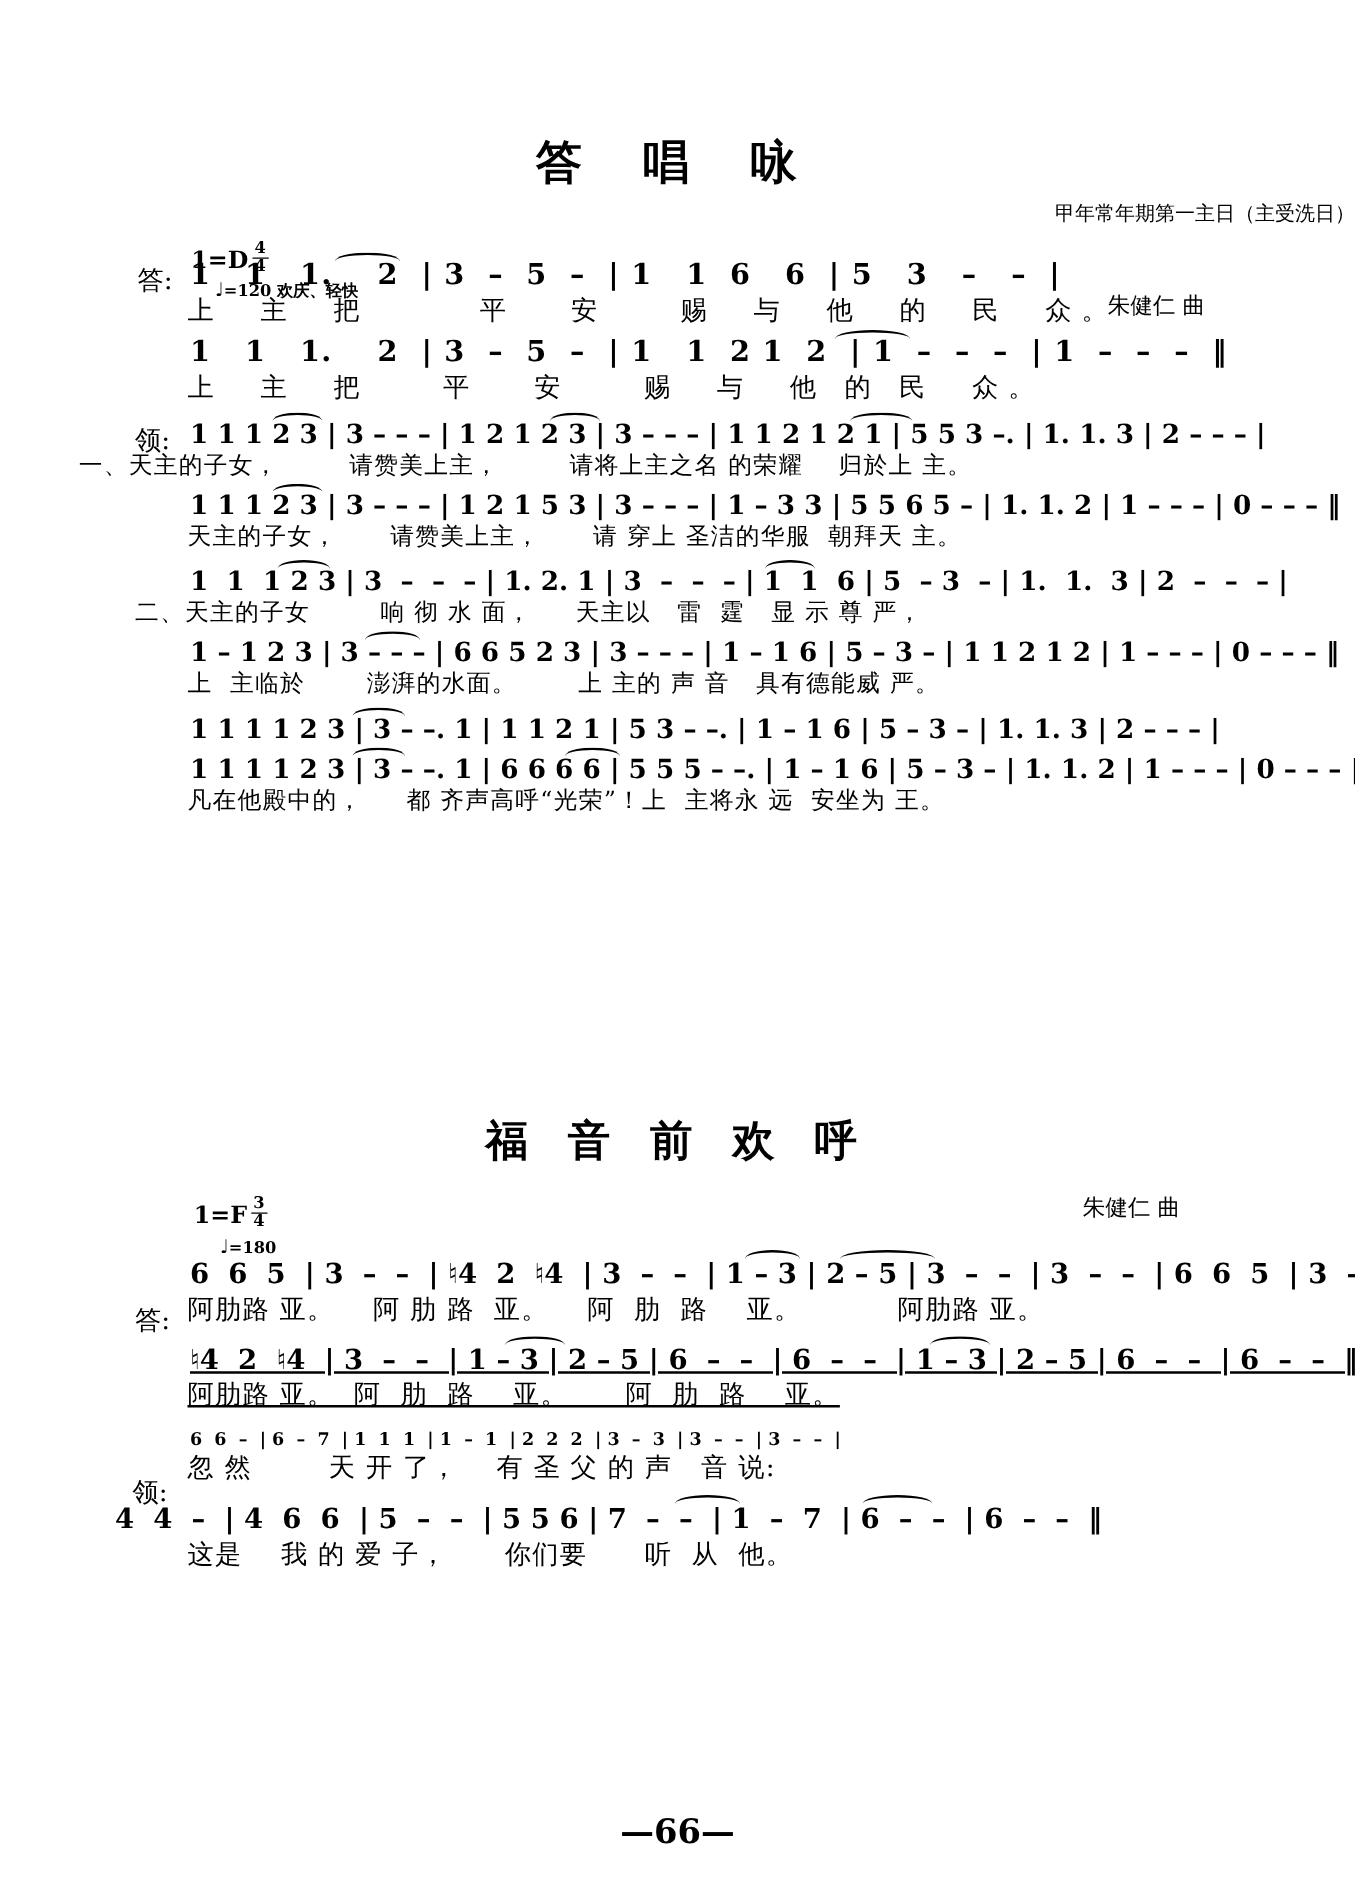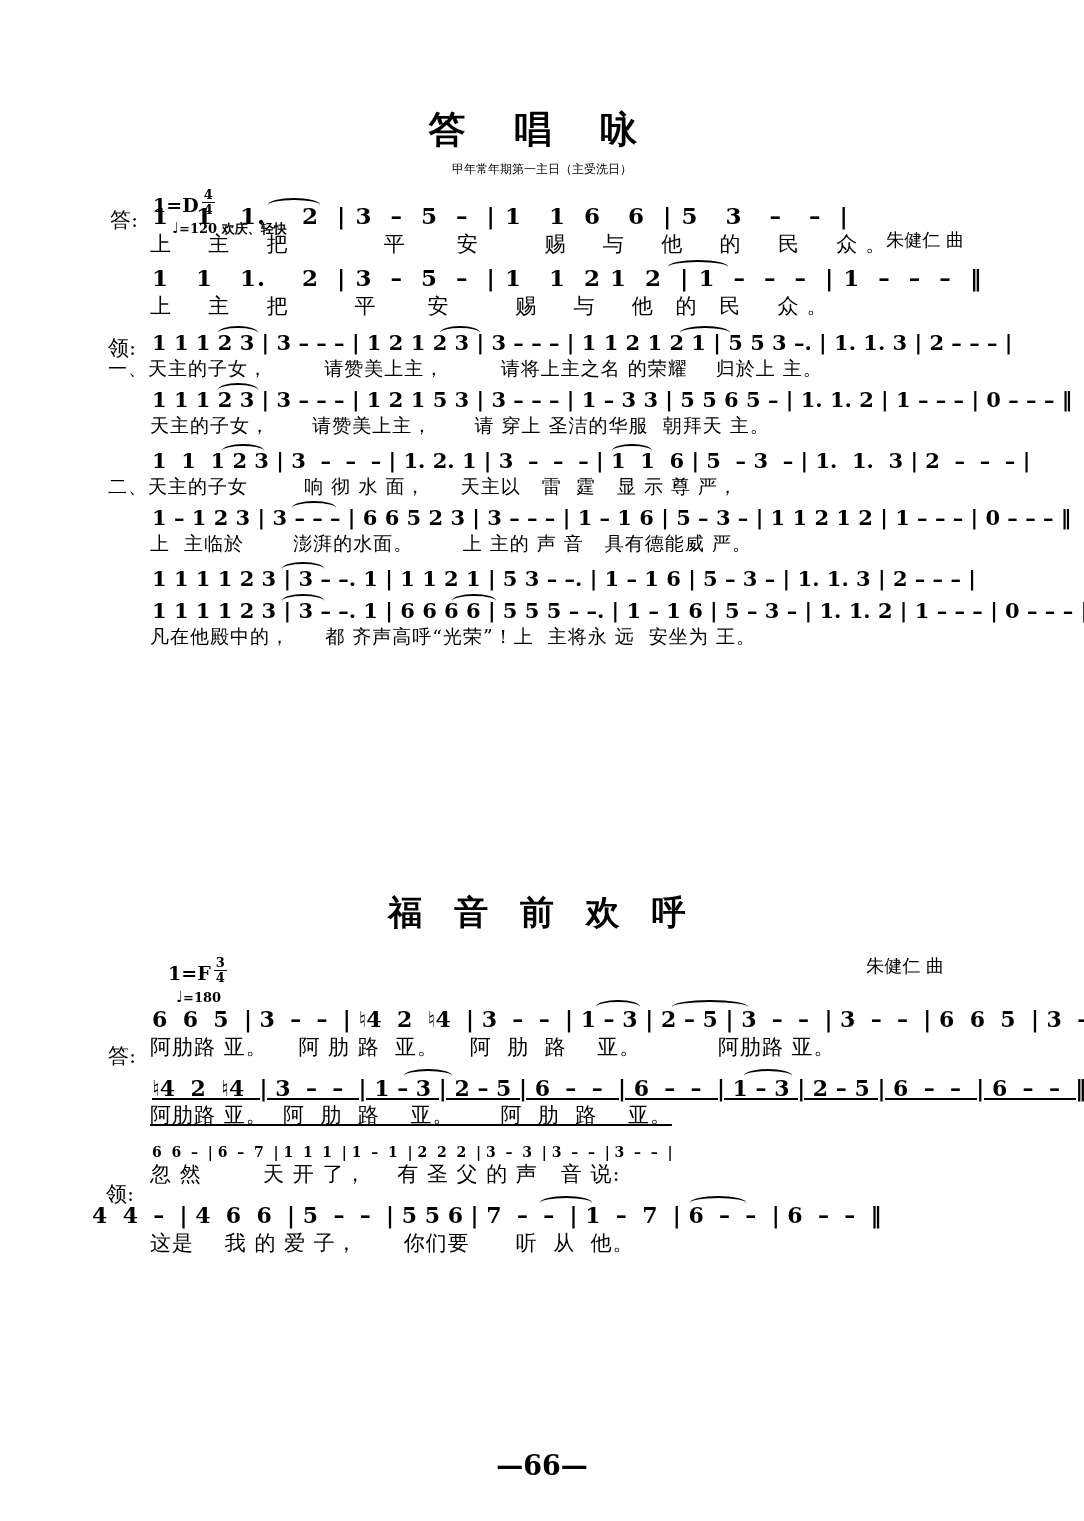"甲年常年期第一主日（主受洗日）" .song-subtitle { font-size: 12px -> 16px; text-align: center -> right }
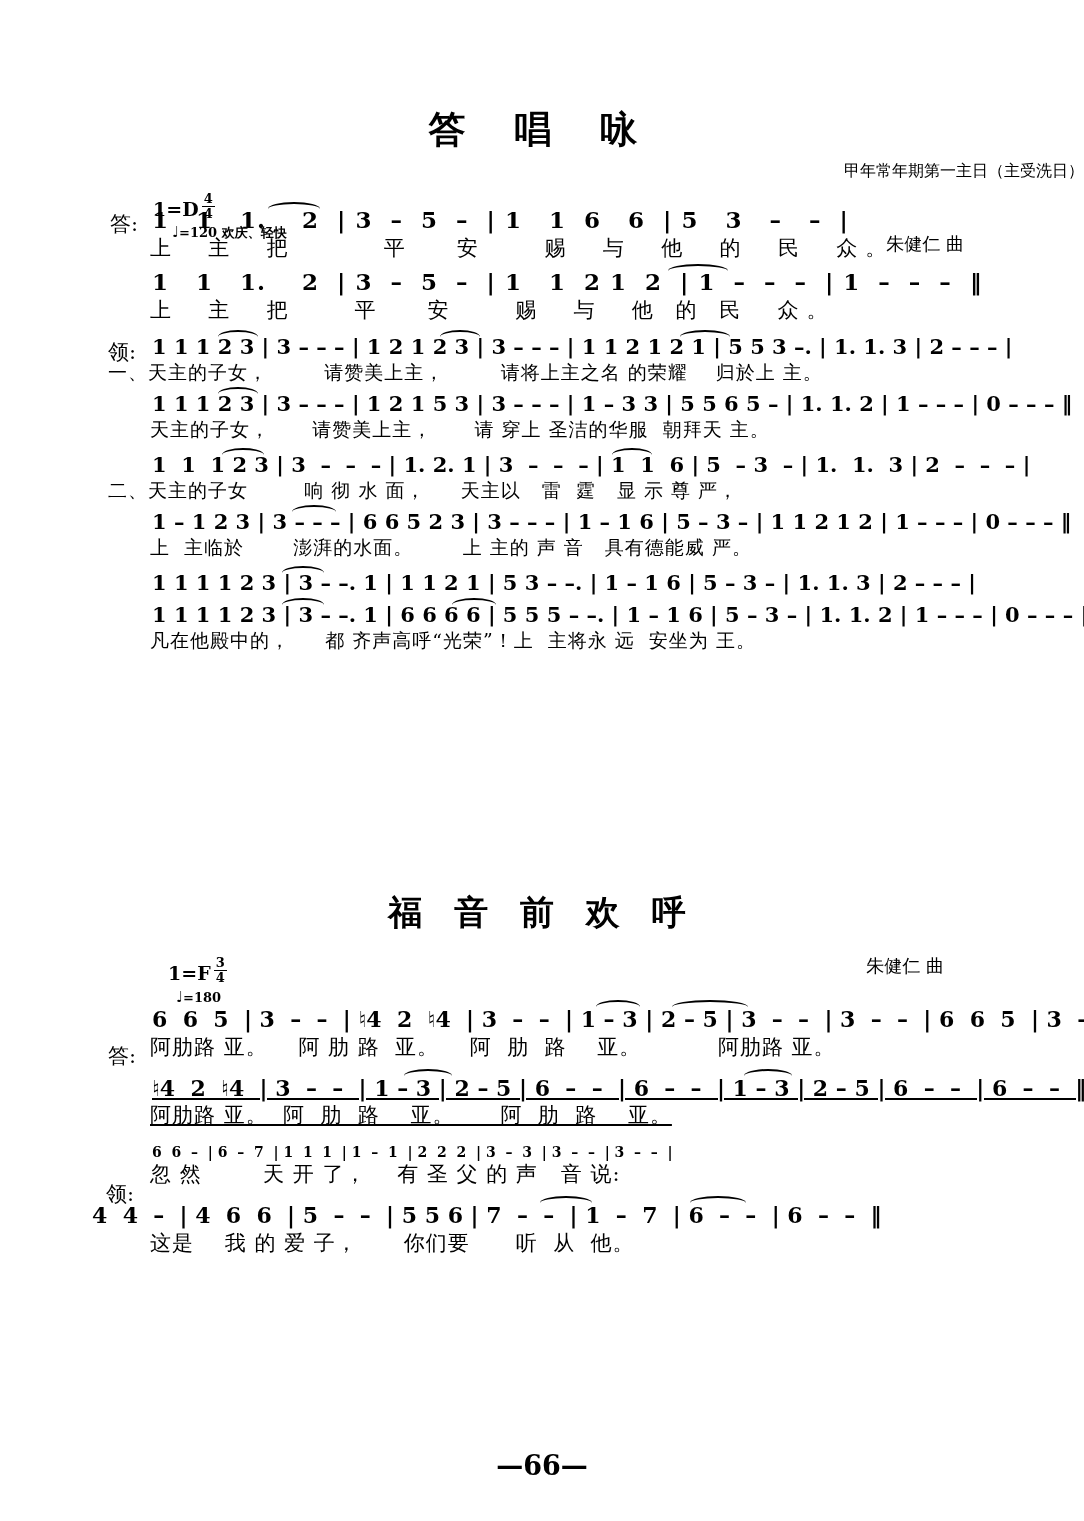"一、天主的子女， 请赞美上主， 请将上主之名 的荣耀 归於上" div.lyric { padding-left: 108px -> 63px }
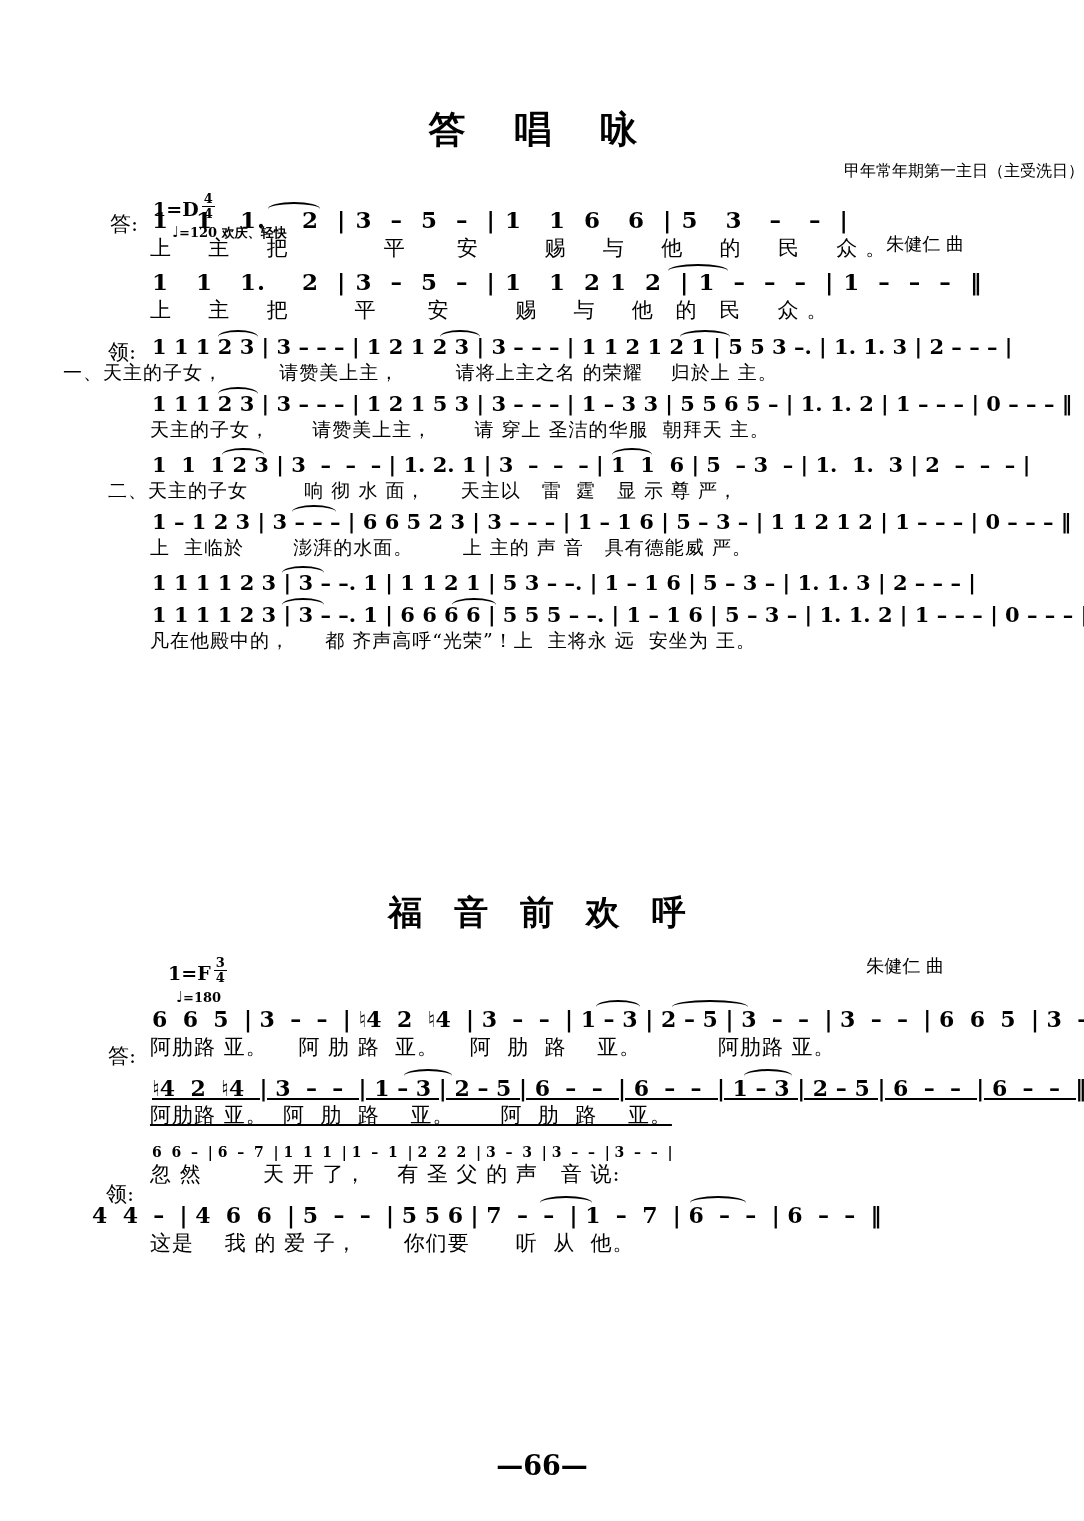"1=F" span.keysig { left: 168px -> 155px }
